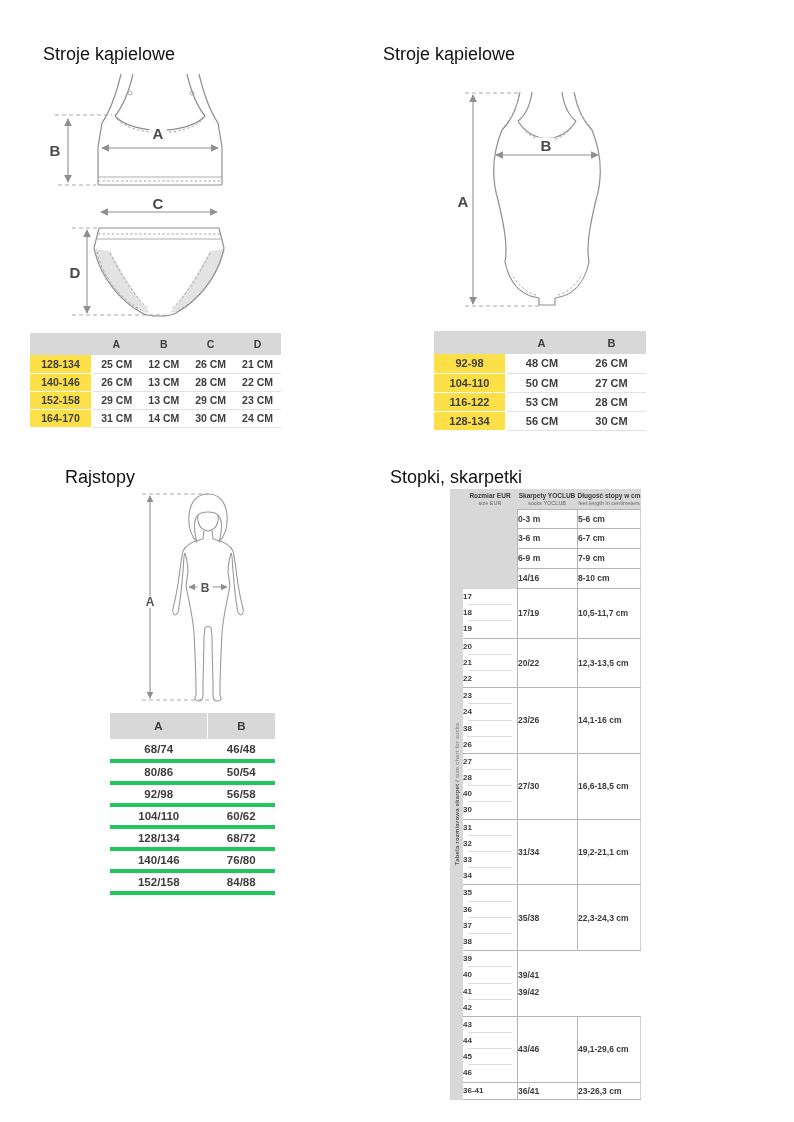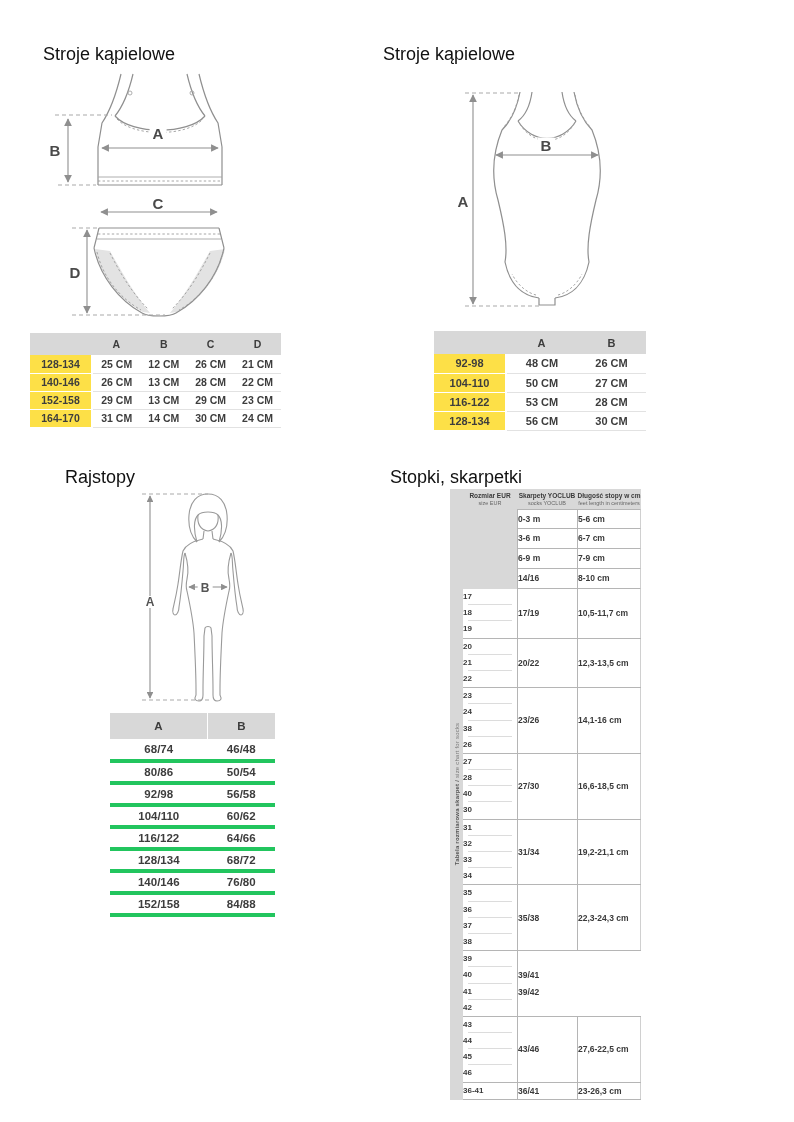"116/122" tr { html: <tr> <td>116/122</td> <td>64/66</td> </tr> -> none }
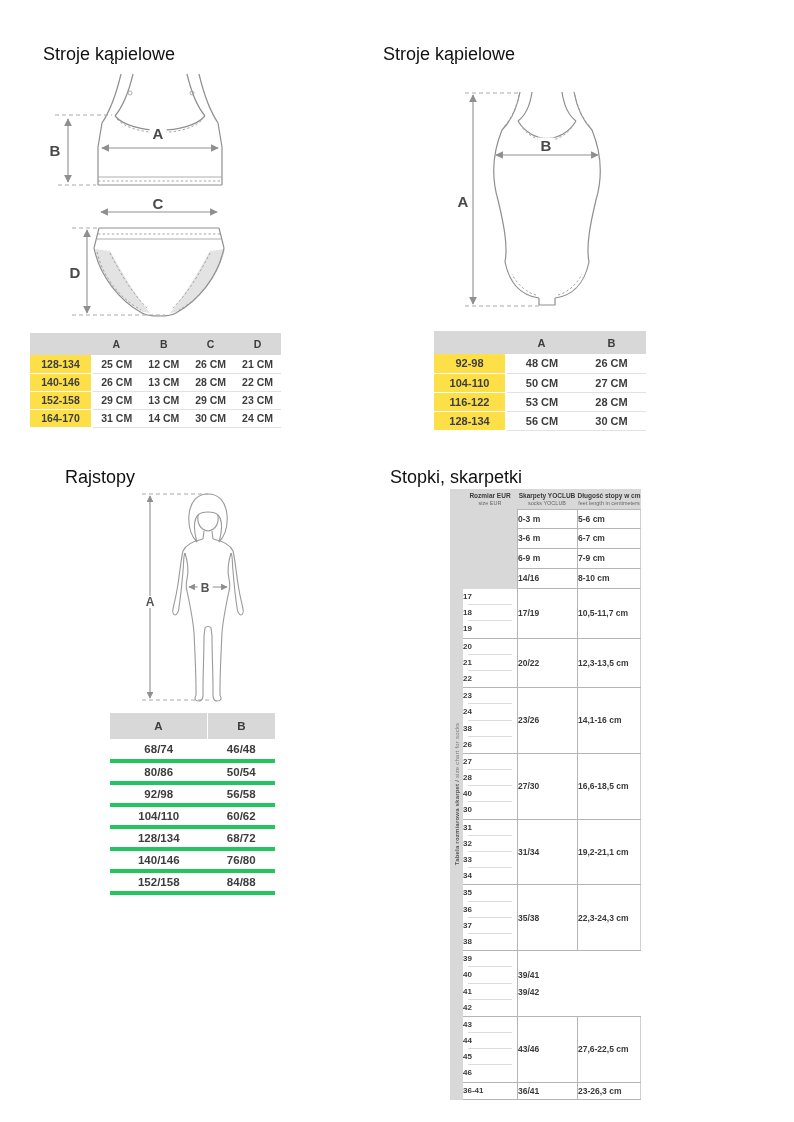"27,6-22,5 cm" div.gval { text: 27,6-22,5 -> 49,1-29,6 }
